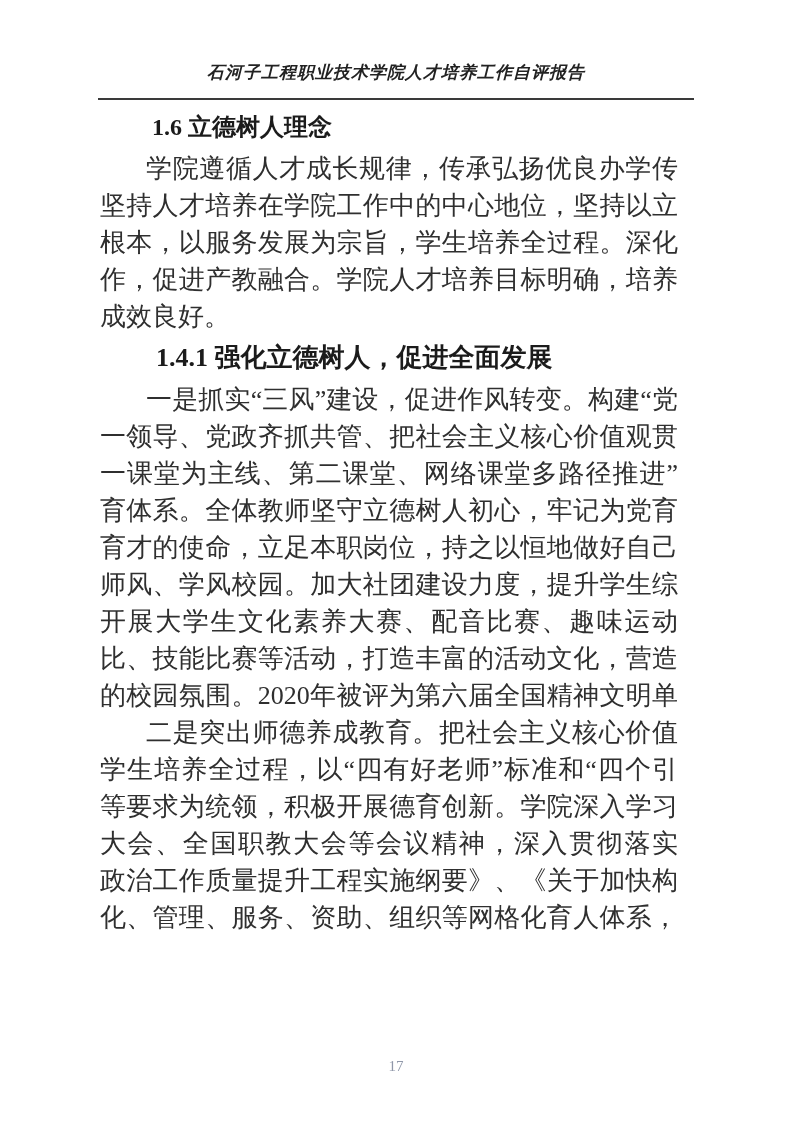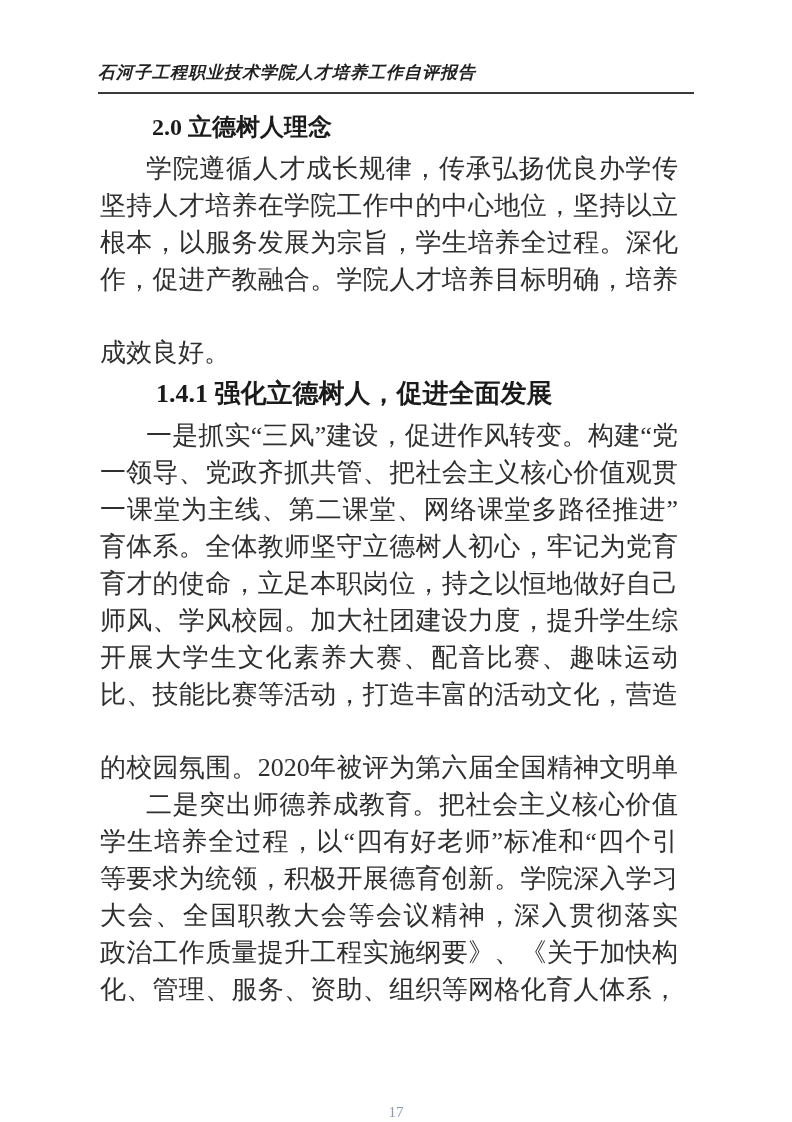"石河子工程职业技术学院人才培养工作自评报告" .doc-header { padding-bottom: 8px -> 14px; text-align: left -> center }
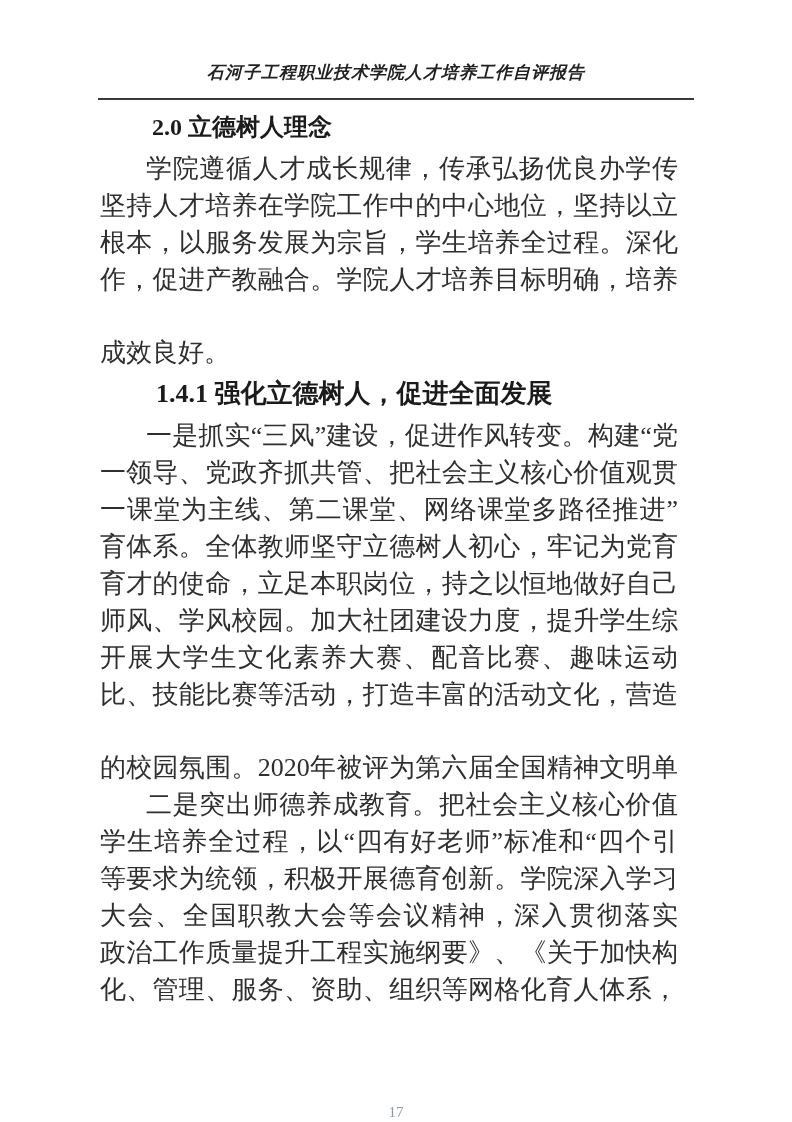"2.0 立德树人理念" div.h-section { text: 2.0 -> 1.6 }
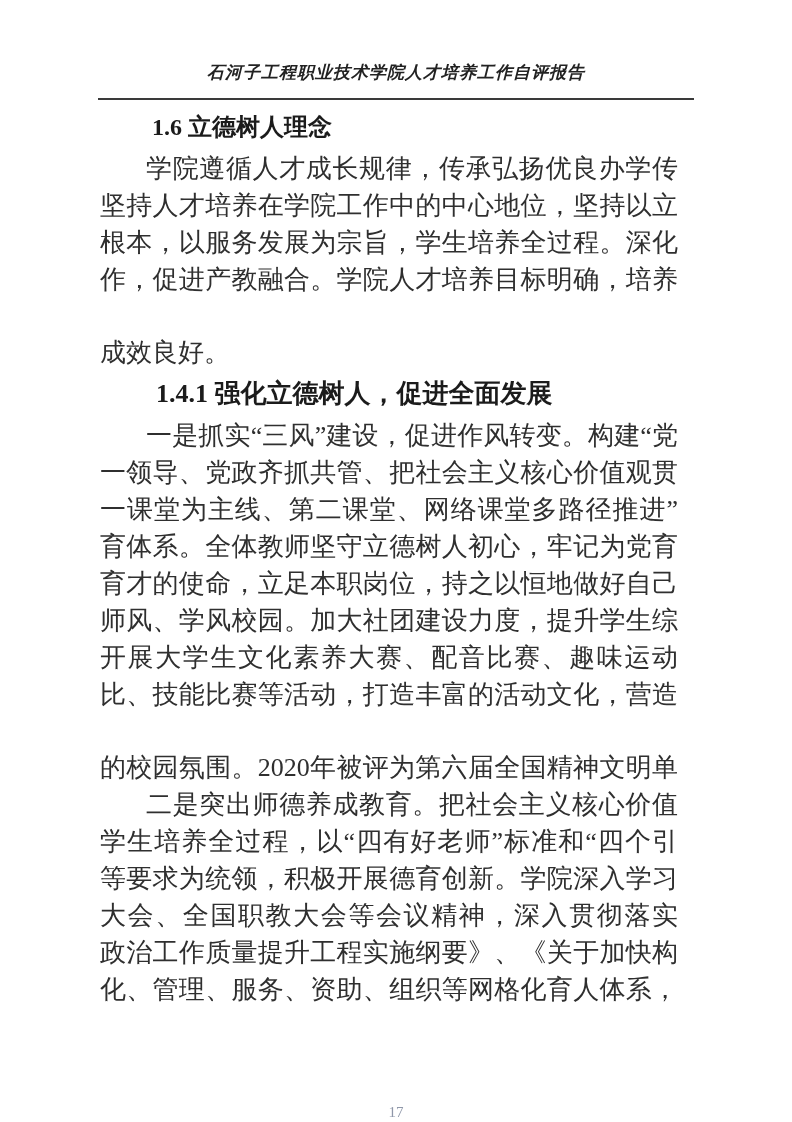"成效良好。" .line.last { margin-top: 36px -> none }
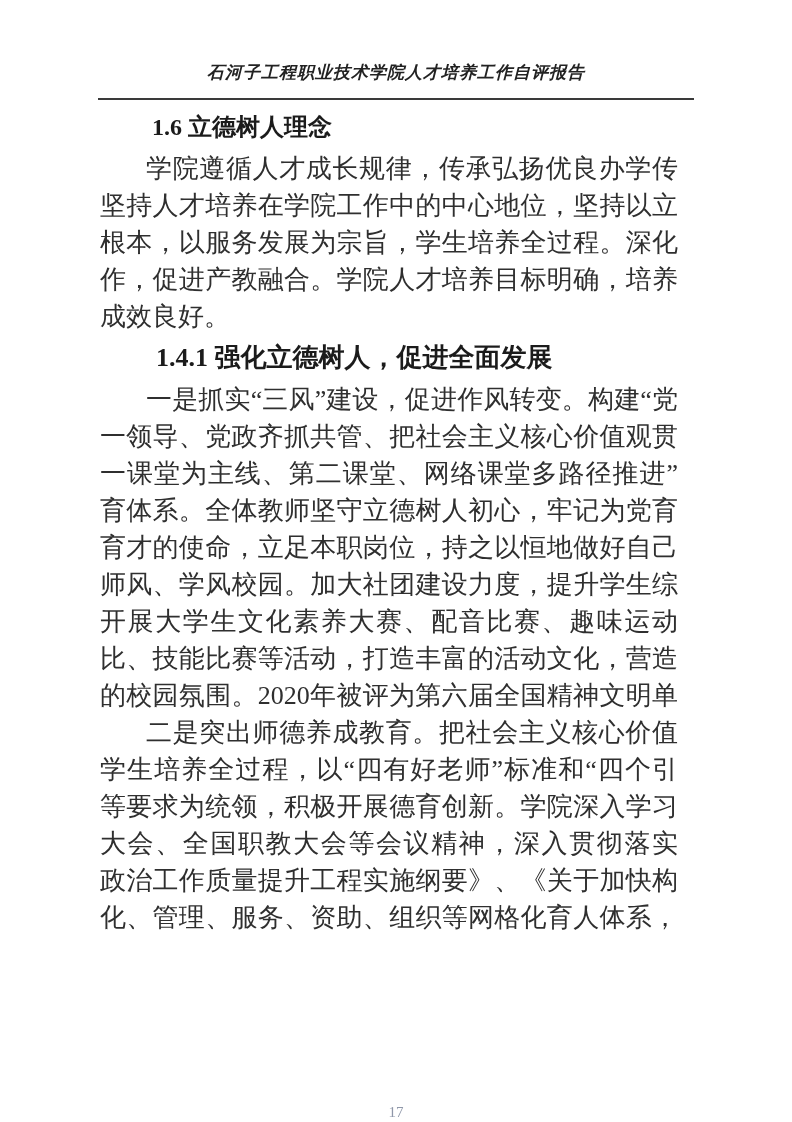"17" .page-number { top: 1104px -> 1058px }
